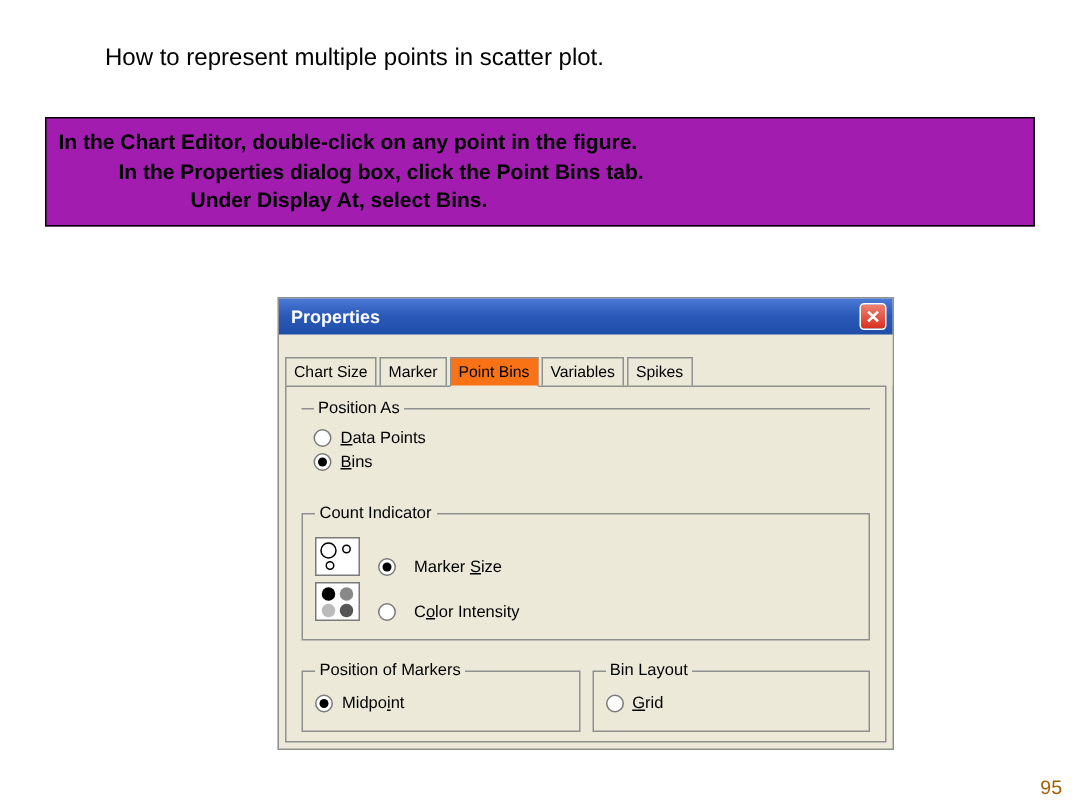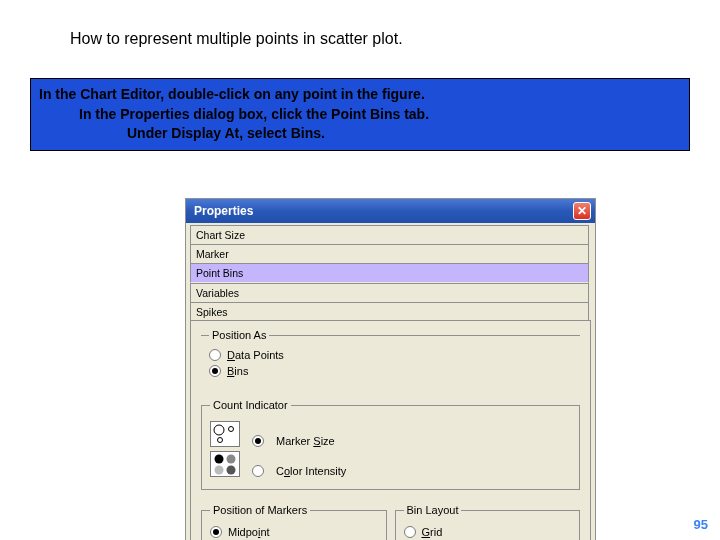"In the Chart Editor, double-click" .instructions { background: #1d4ed8 -> #a21caf }
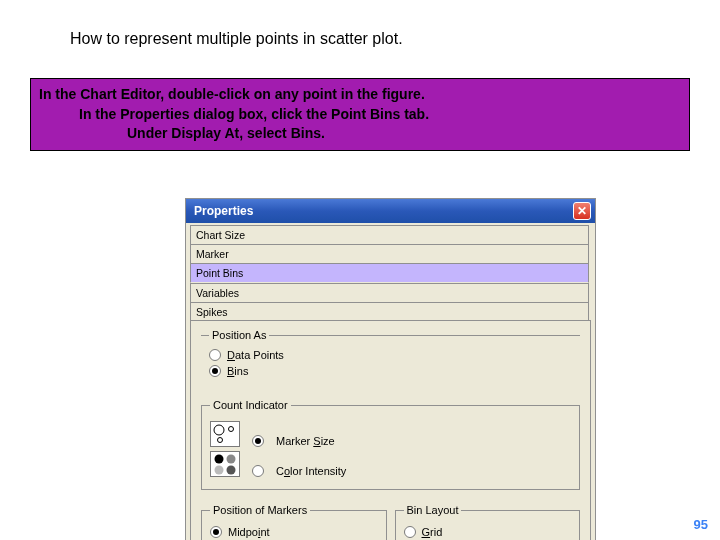"Chart Size" .tabs { flex-direction: column -> none; padding: 1px 4px 0 4px -> 14px 4px 0 4px }
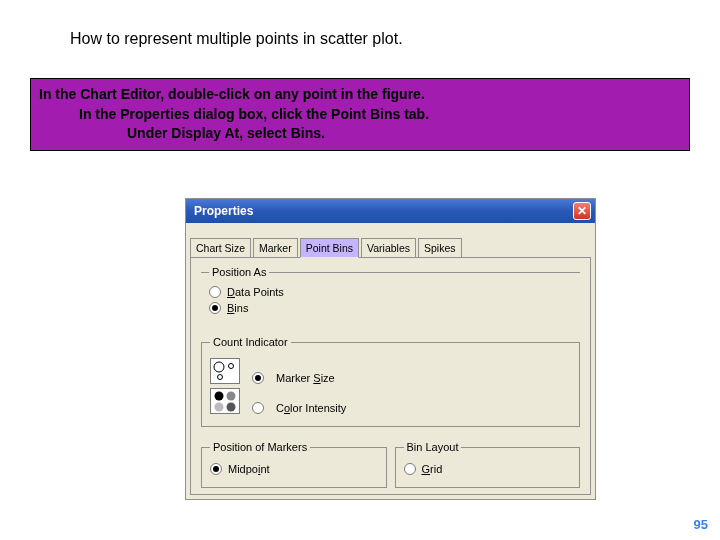"Point Bins" .tab.active { background: #c4b5fd -> #f97316 }
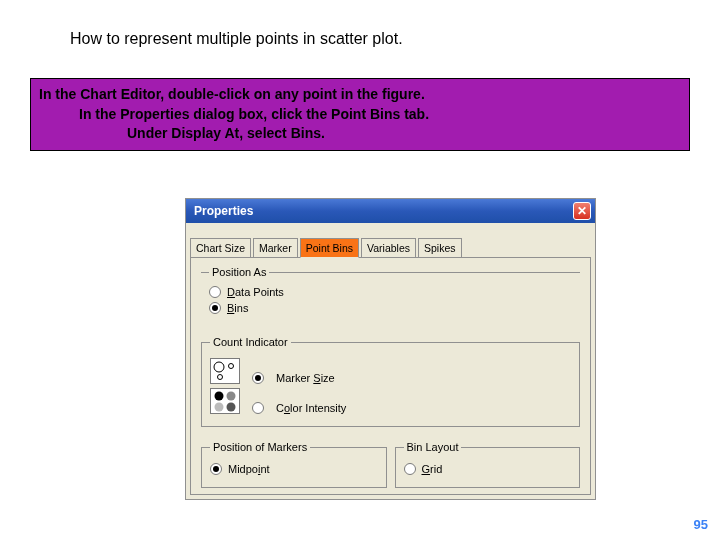"95" .page-num { color: #3b82f6 -> #a16207; font-weight: bold -> none }
